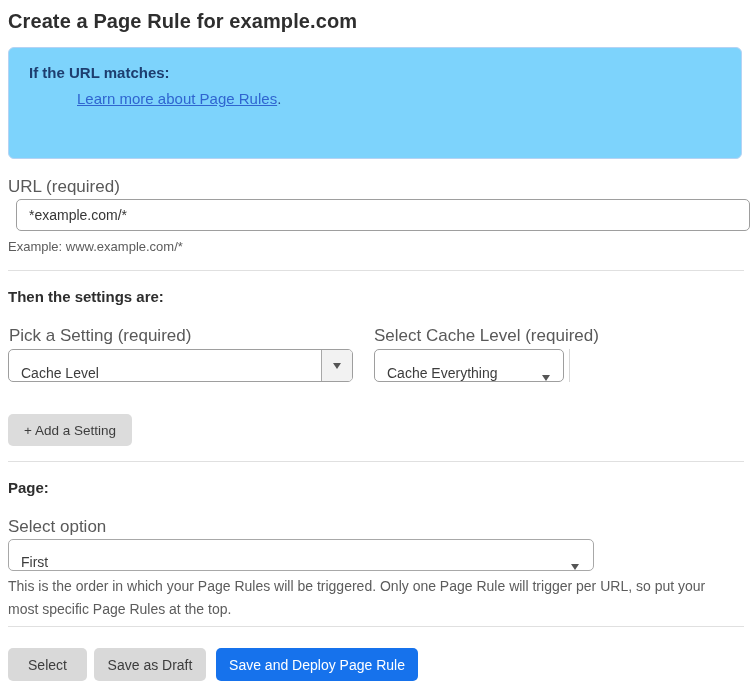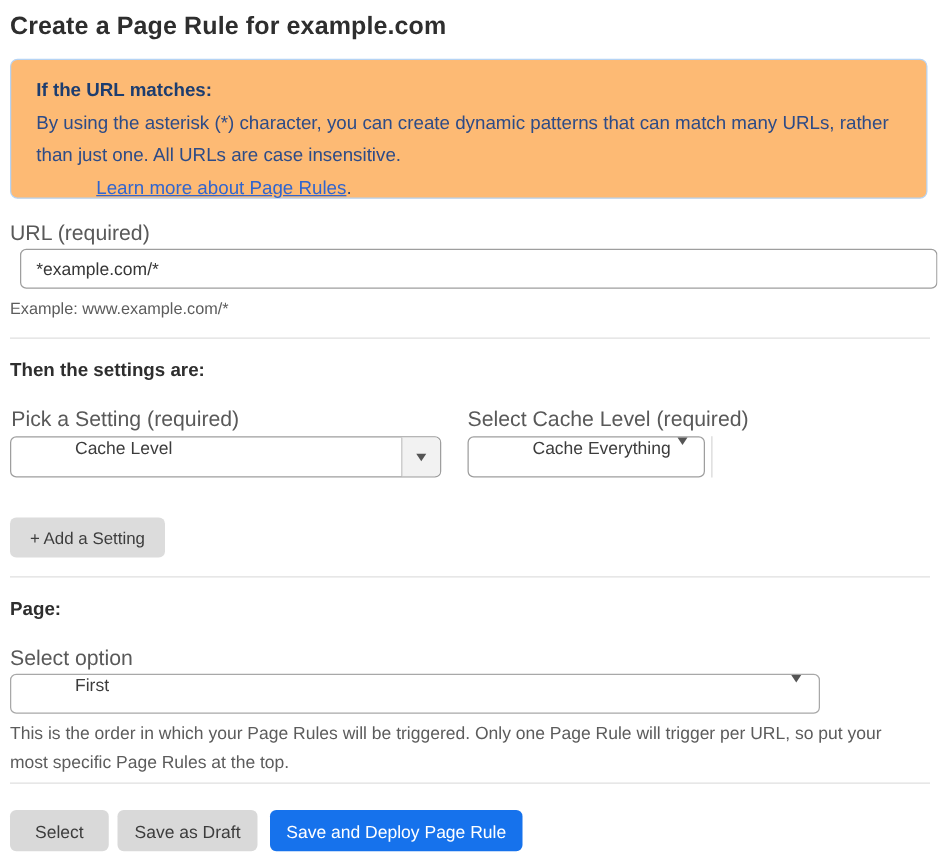"If the URL matches:" .info-box { background: #fdba74 -> #7dd3fc }
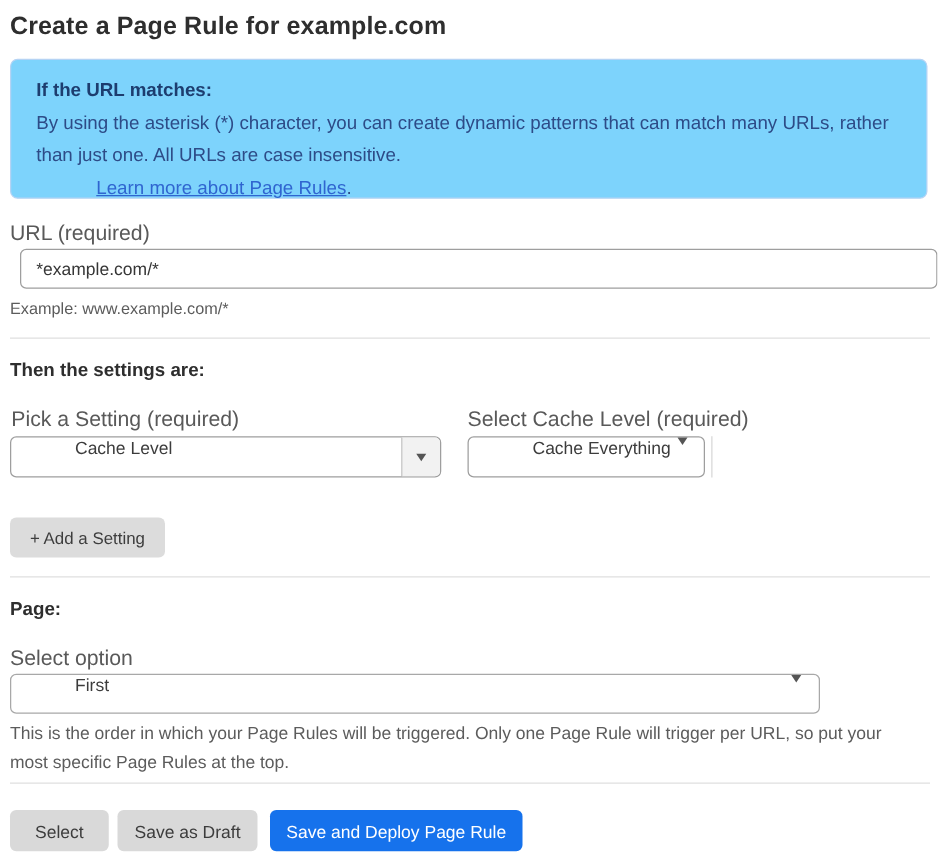"By using the asterisk (*)" div.info-body { html: <div>By using the asterisk (*) character, you can create dynamic patterns that can match many URLs, rather than just one. All URLs are case insensitive.</div> -> none }
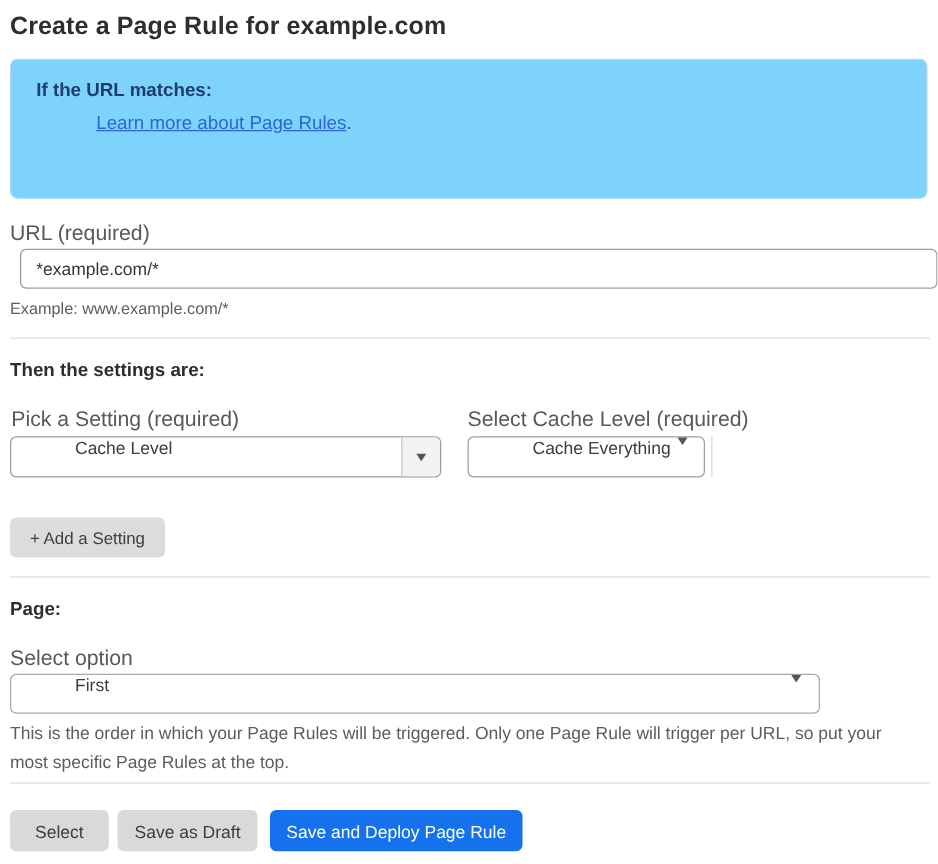"Cache Level" .select-box { align-items: flex-start -> flex-end; padding-left: 39px -> none }
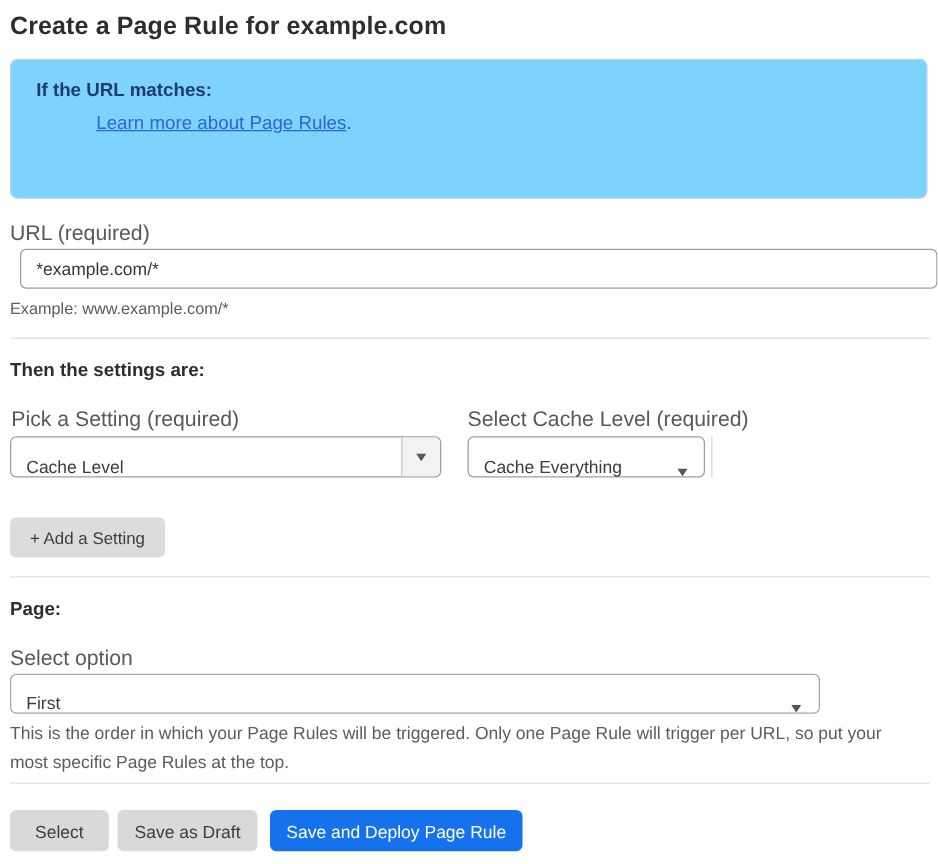"First" .select-order { width: 648px -> 586px }
